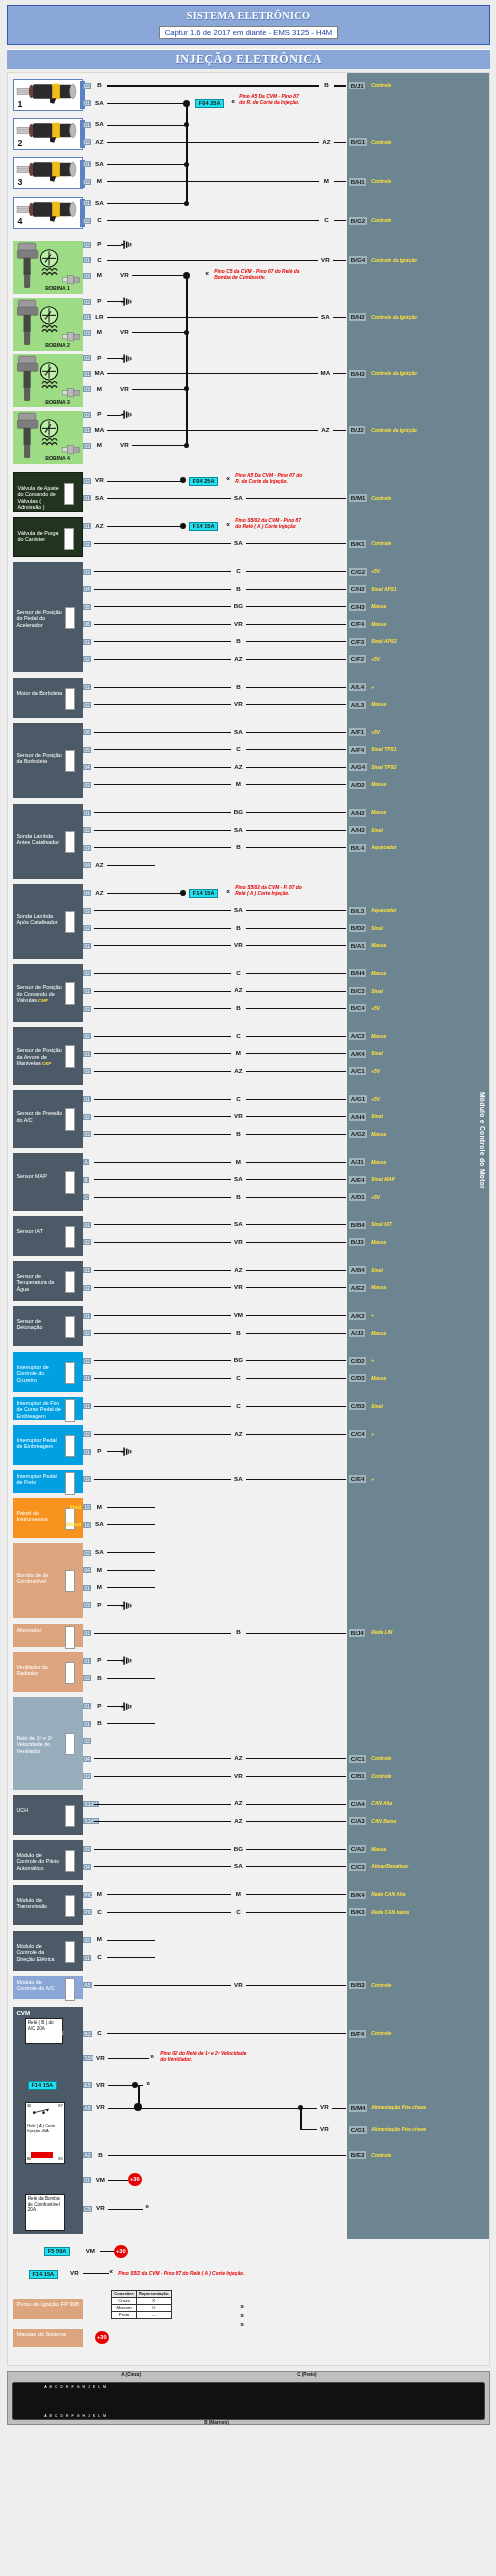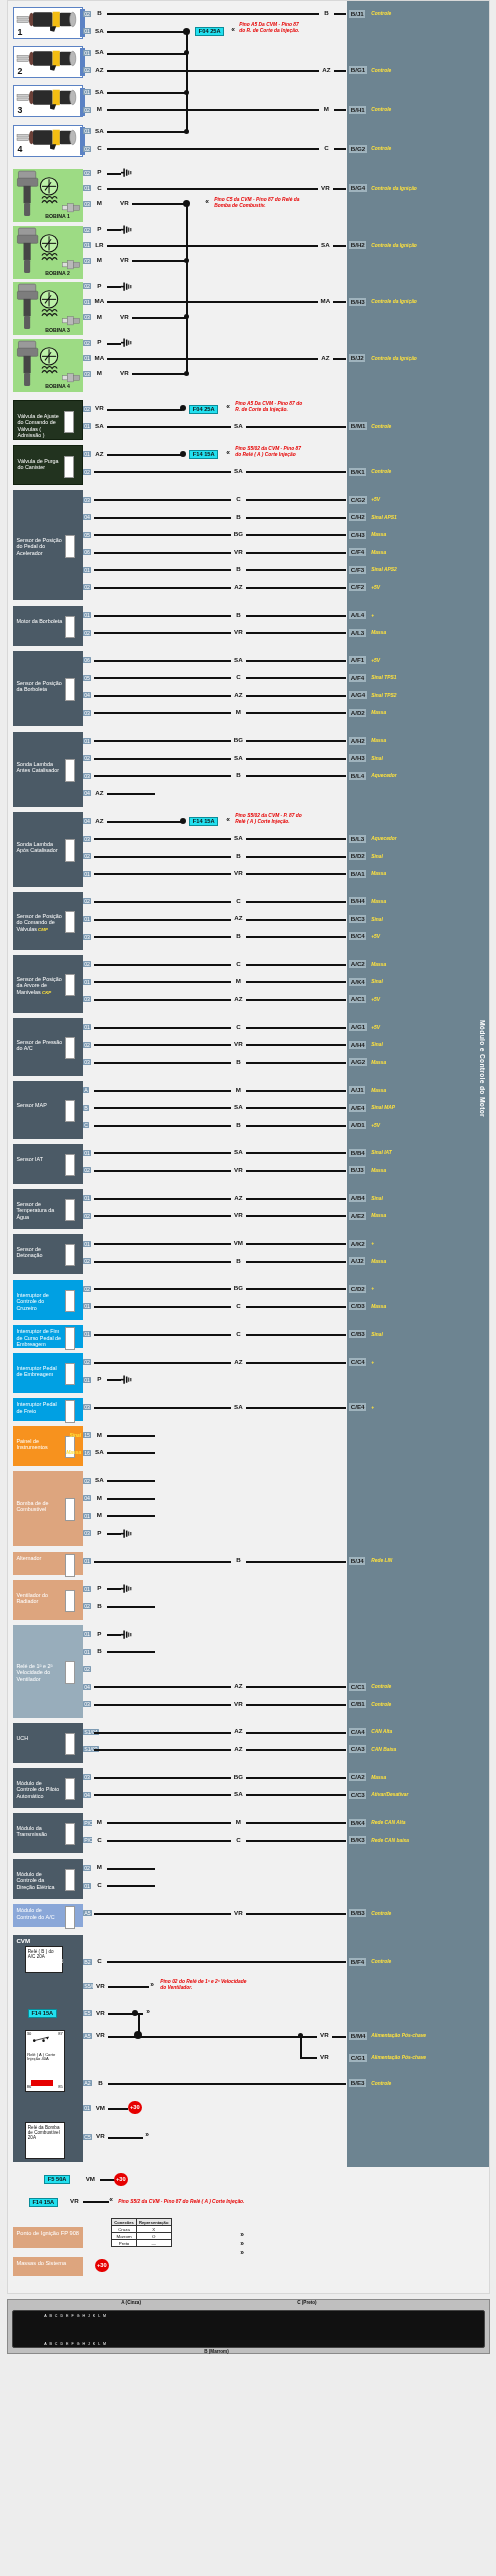"SISTEMA ELETRÔNICO" div.hdr-outer { html: none -> <div> <div>SISTEMA ELETRÔNICO</div> <div>Captur 1.6 de 2017 em diante - EMS 3125 - H4M</div> </div> }
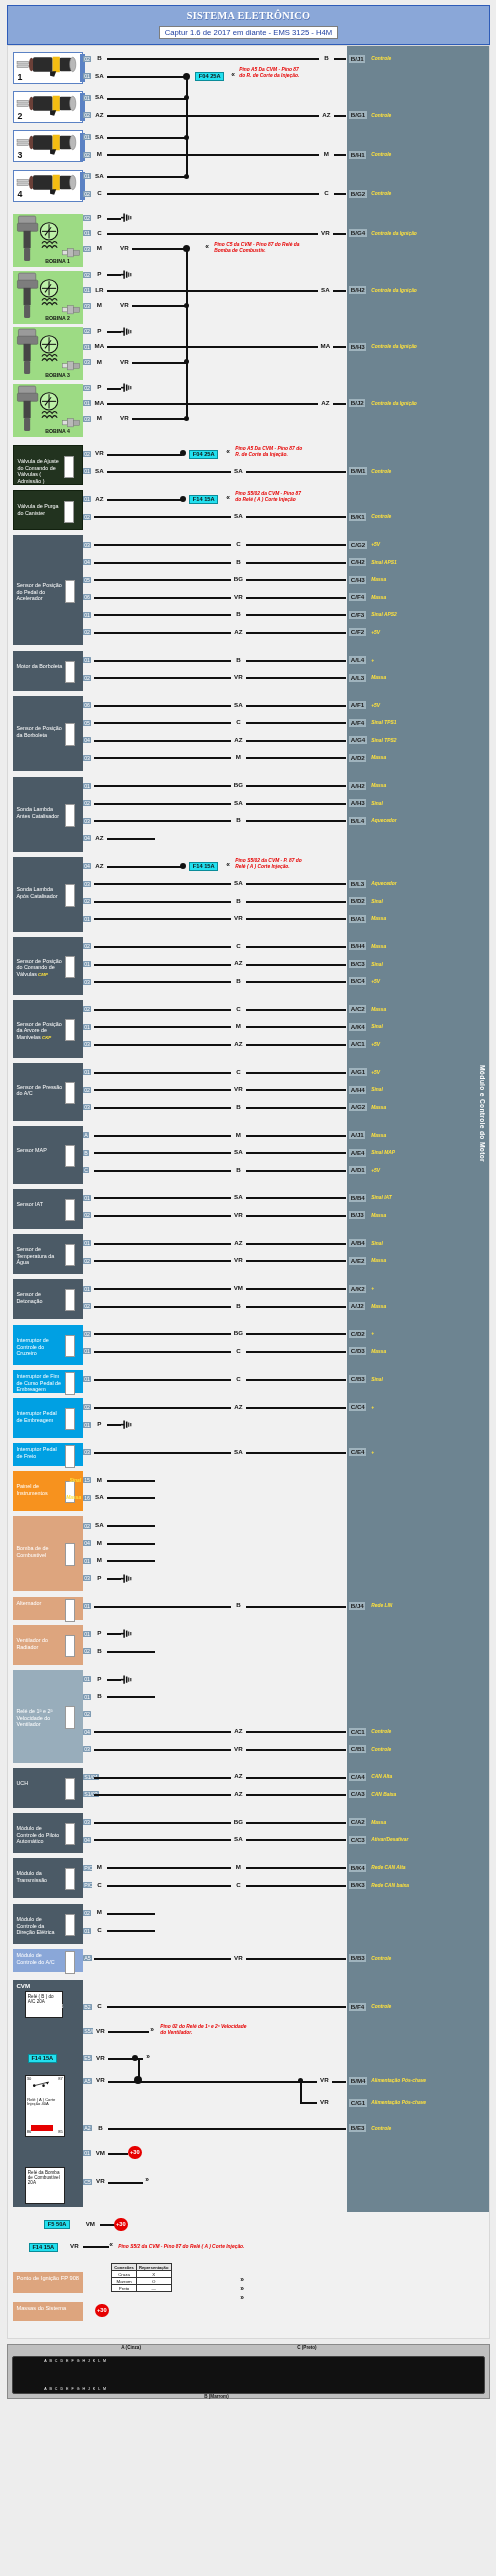"INJEÇÃO ELETRÔNICA" div.hdr2 { html: none -> <div> <div>INJEÇÃO ELETRÔNICA</div> </div> }
